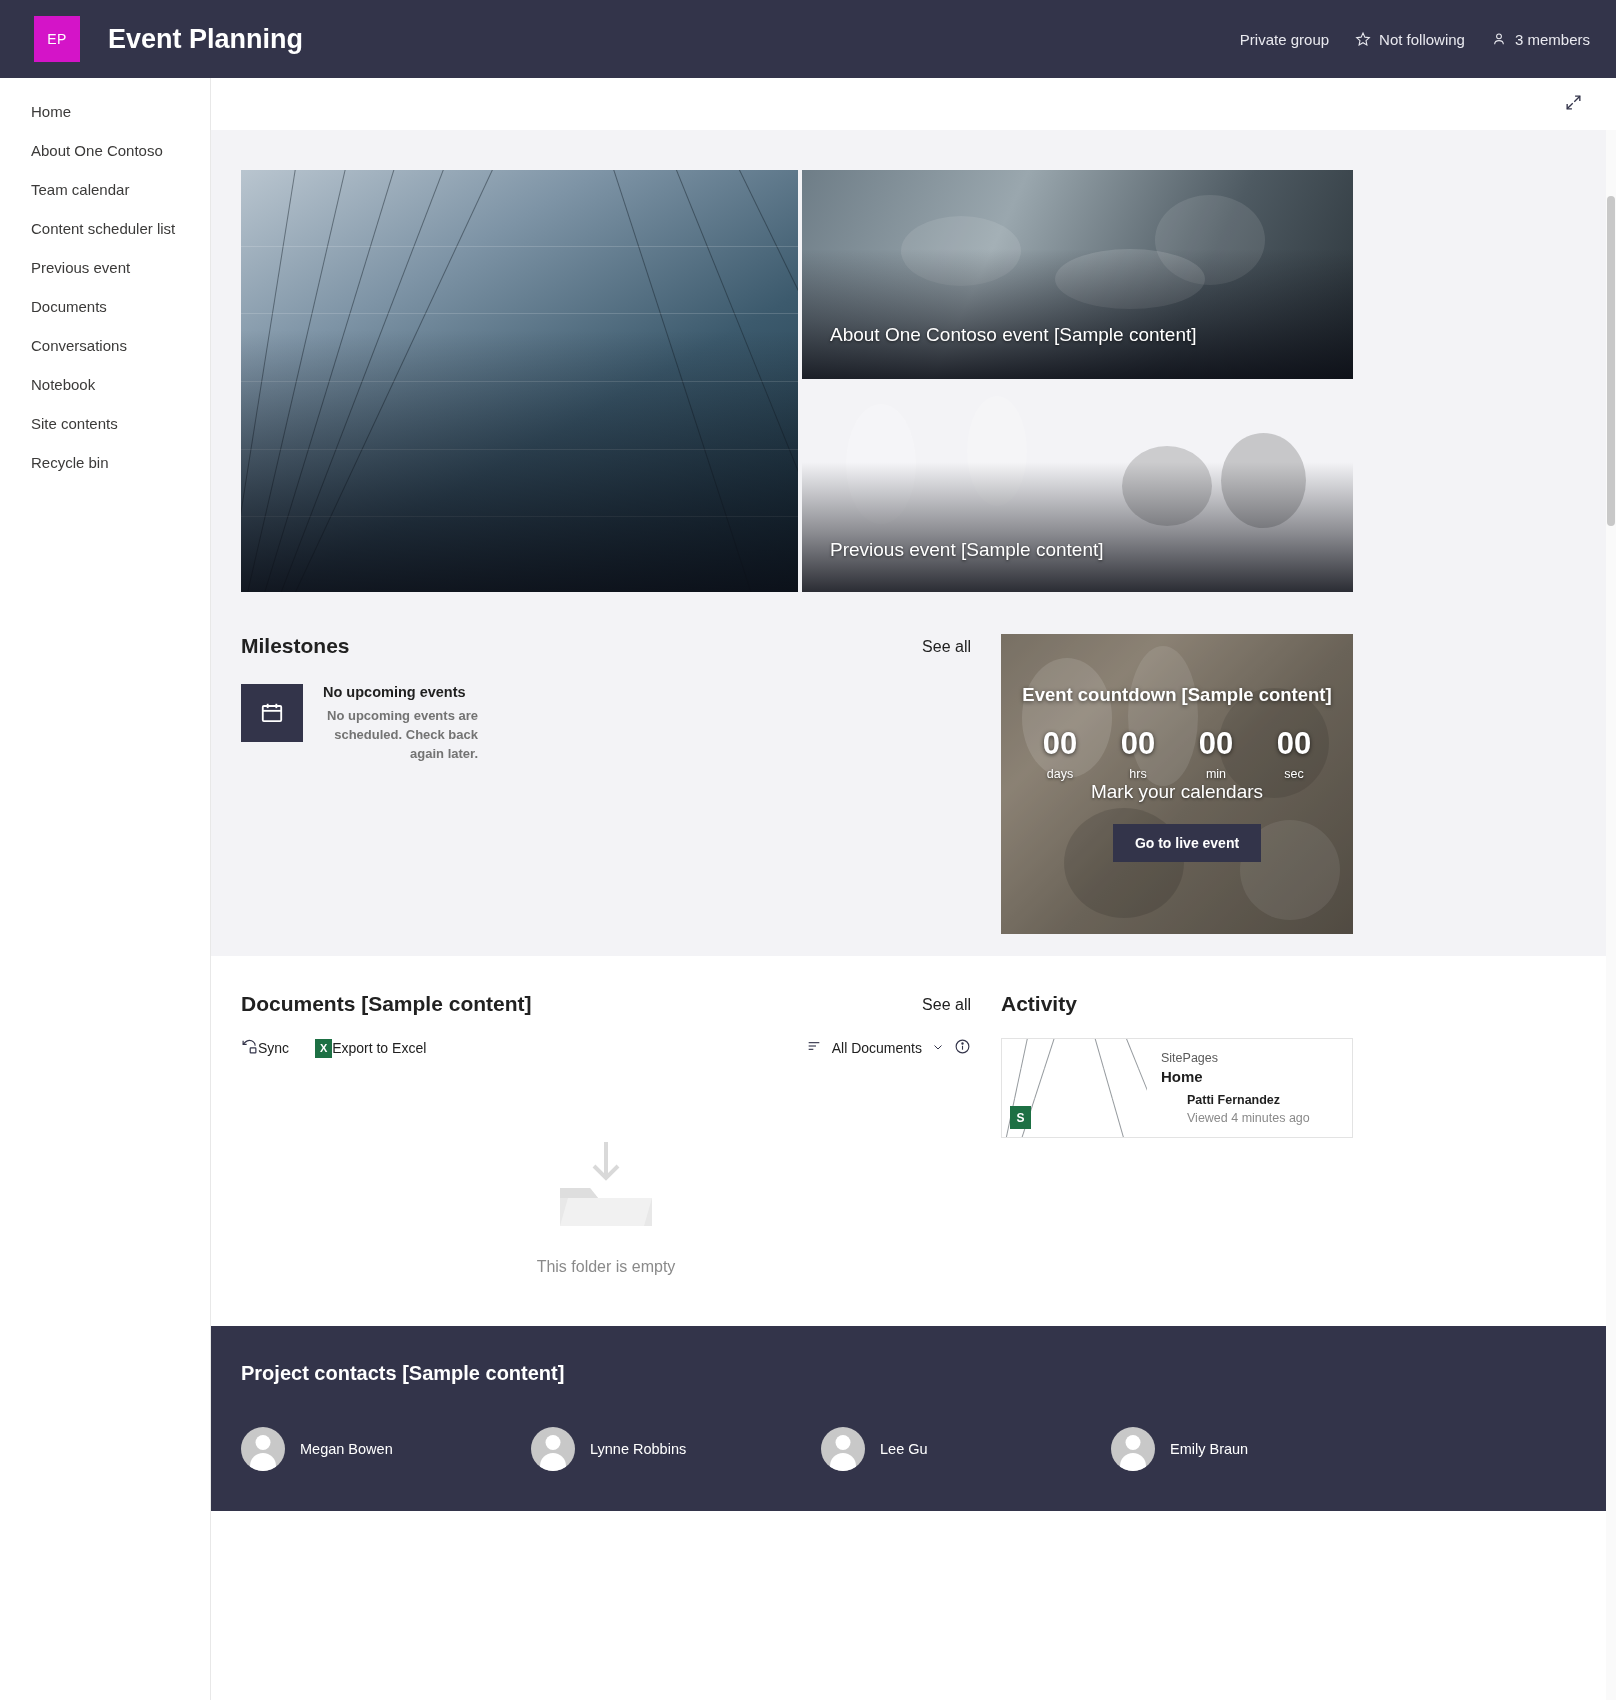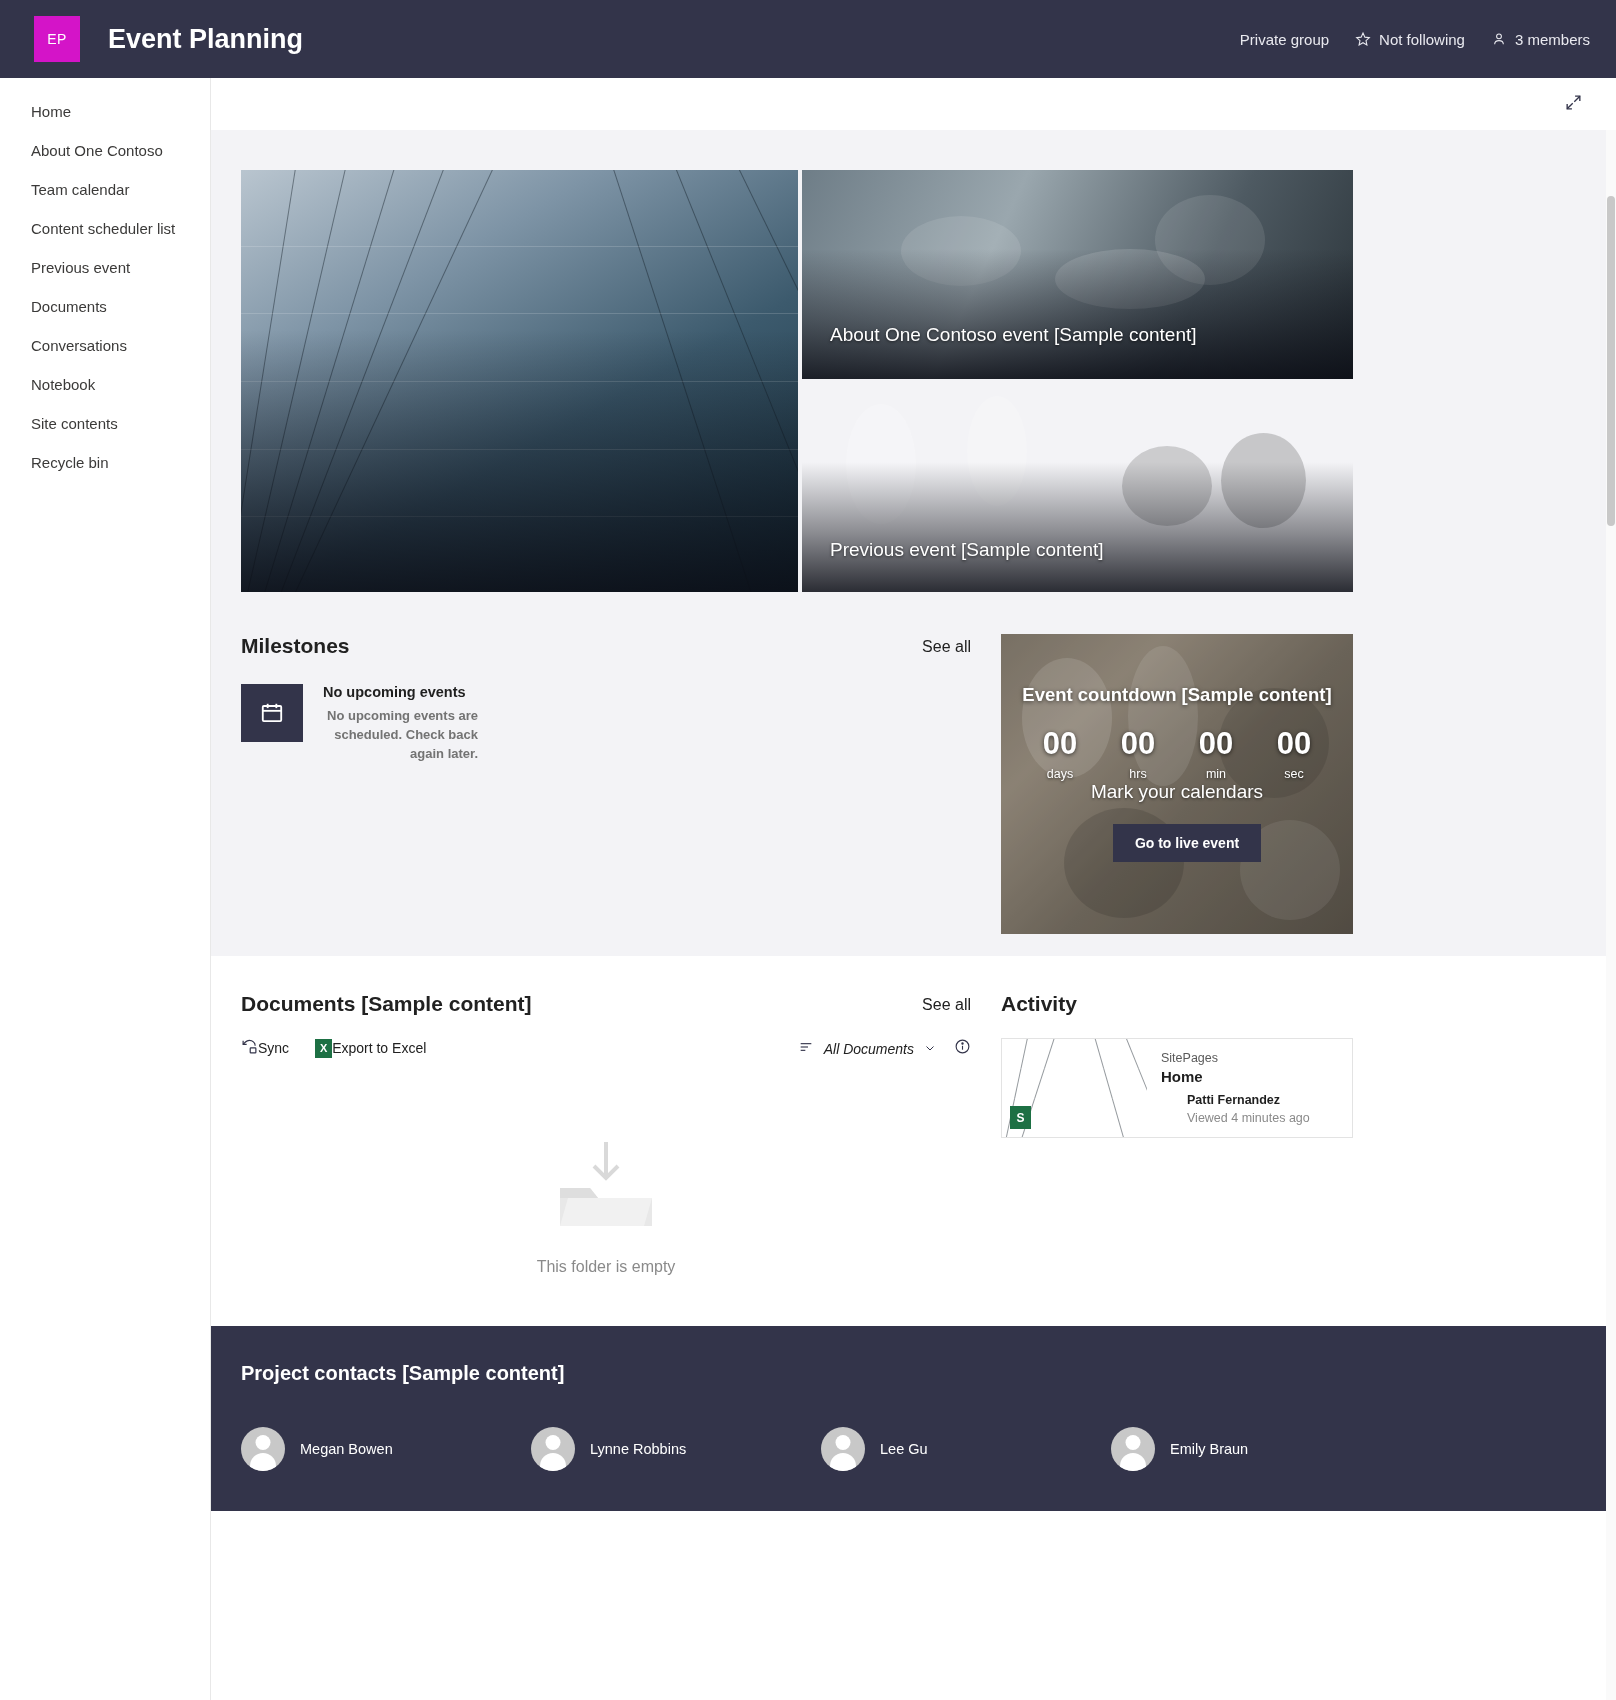"All Documents" .tb-right { align-items: flex-end -> flex-start; font-style: italic -> none; gap: 18px -> 10px }
